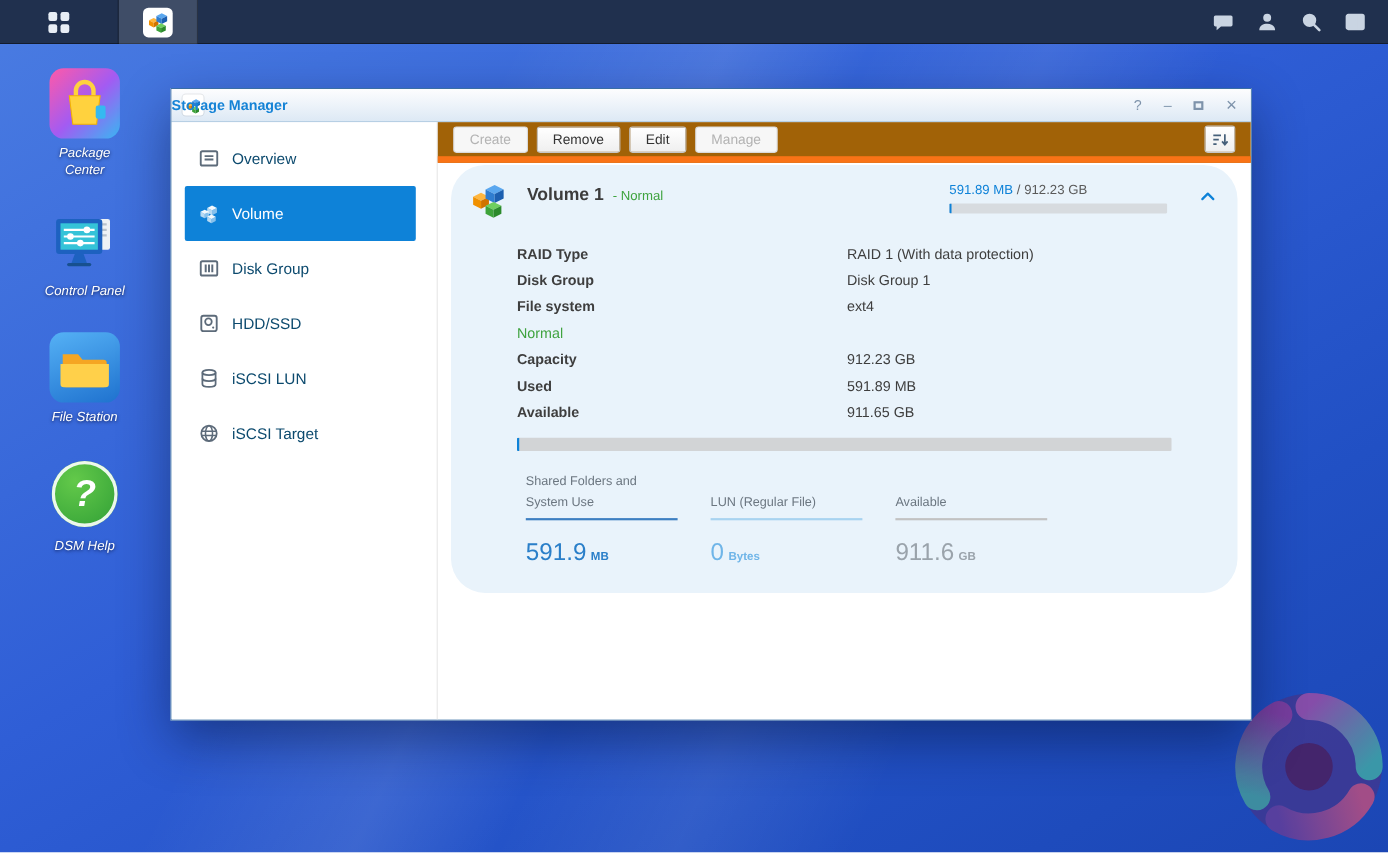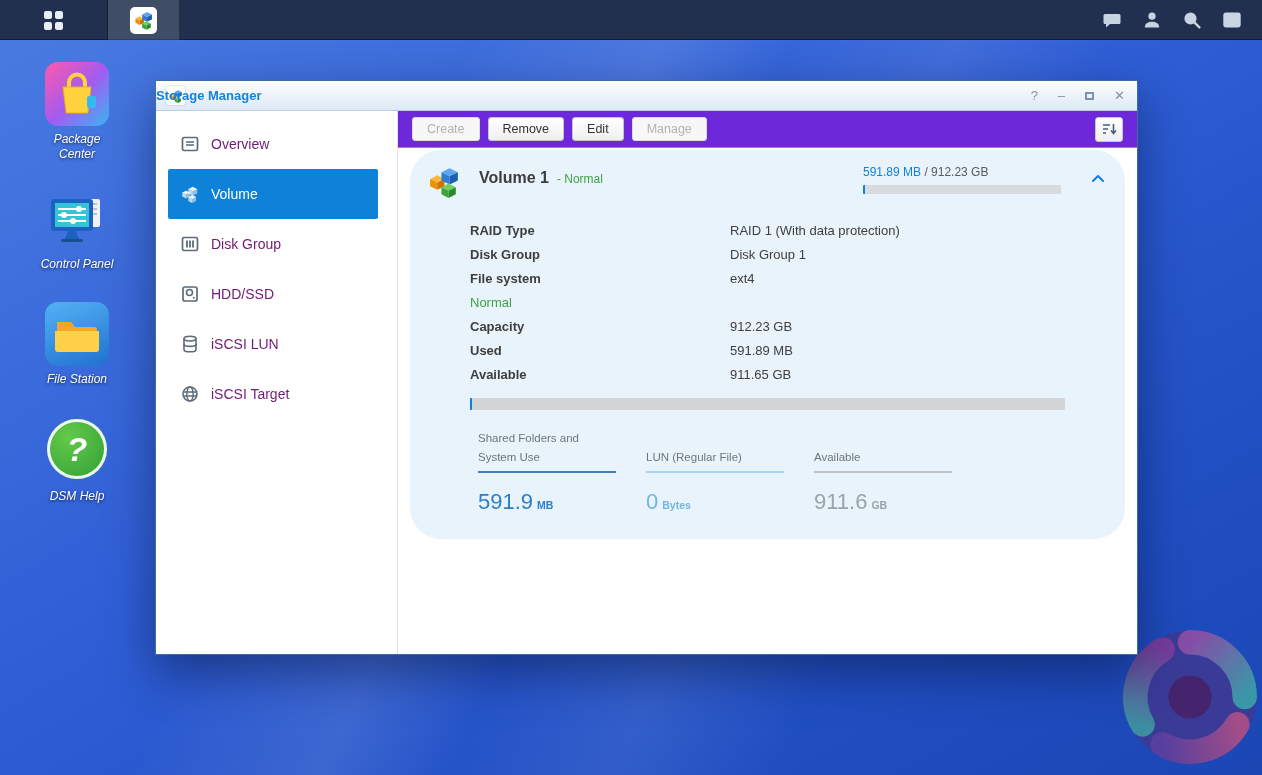"Create" .toolbar { background: #6d28d9 -> #a16207; border-bottom: 1px solid #f97316 -> 6px solid #f97316 }
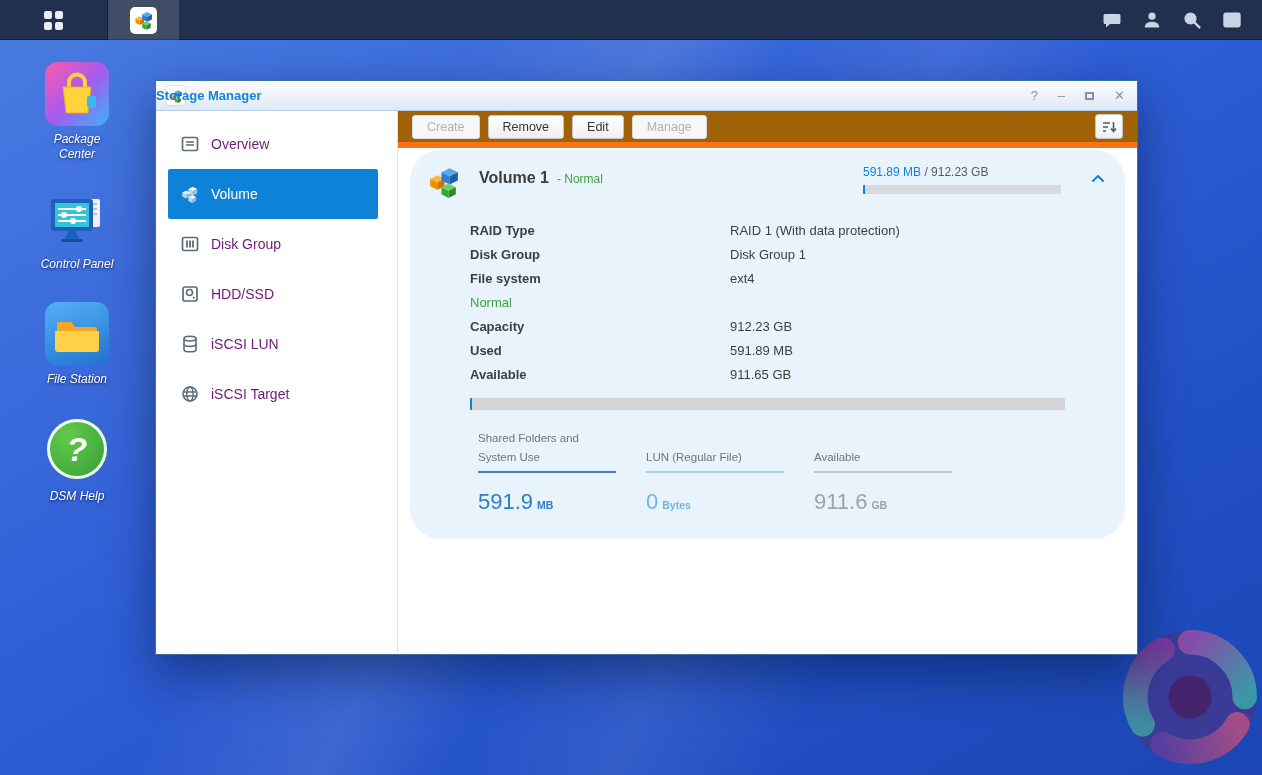"Overview" .side-item { color: #701a75 -> #0c4a6e }
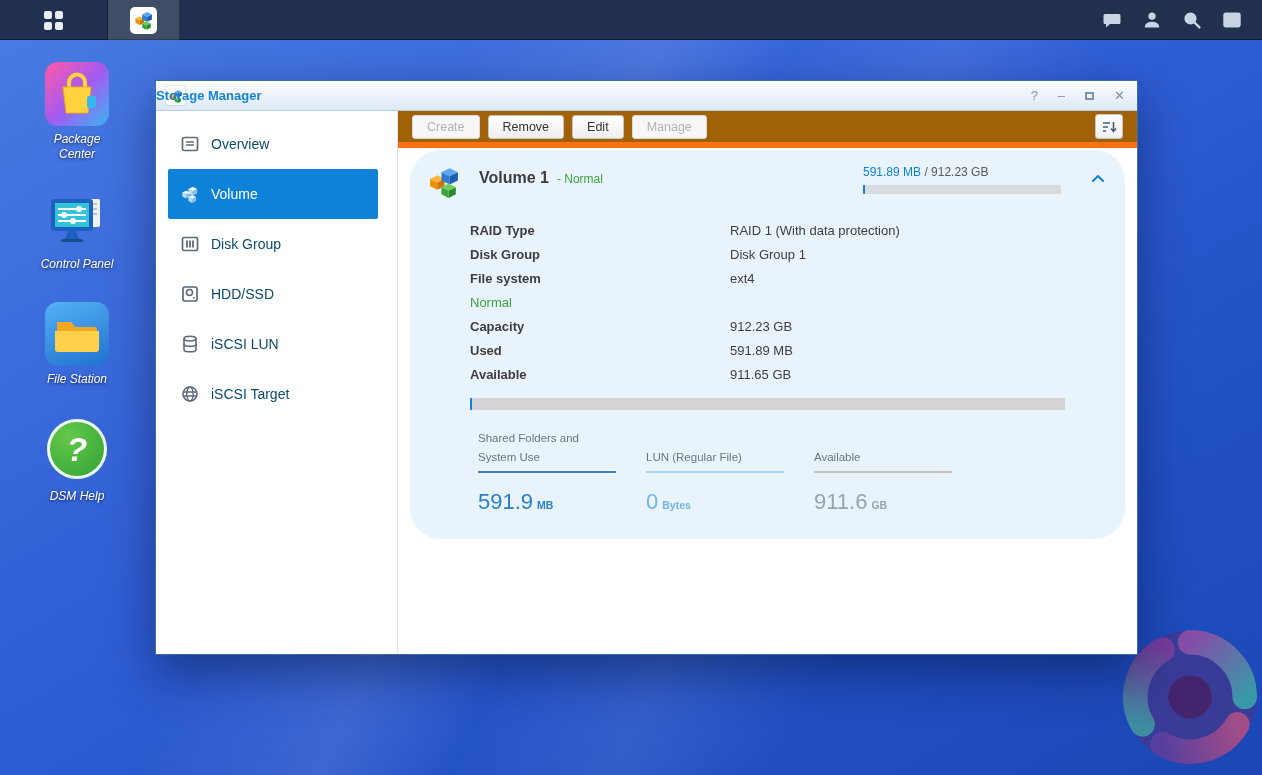"RAID Type" .drow .dl { width: 260px -> 300px }
